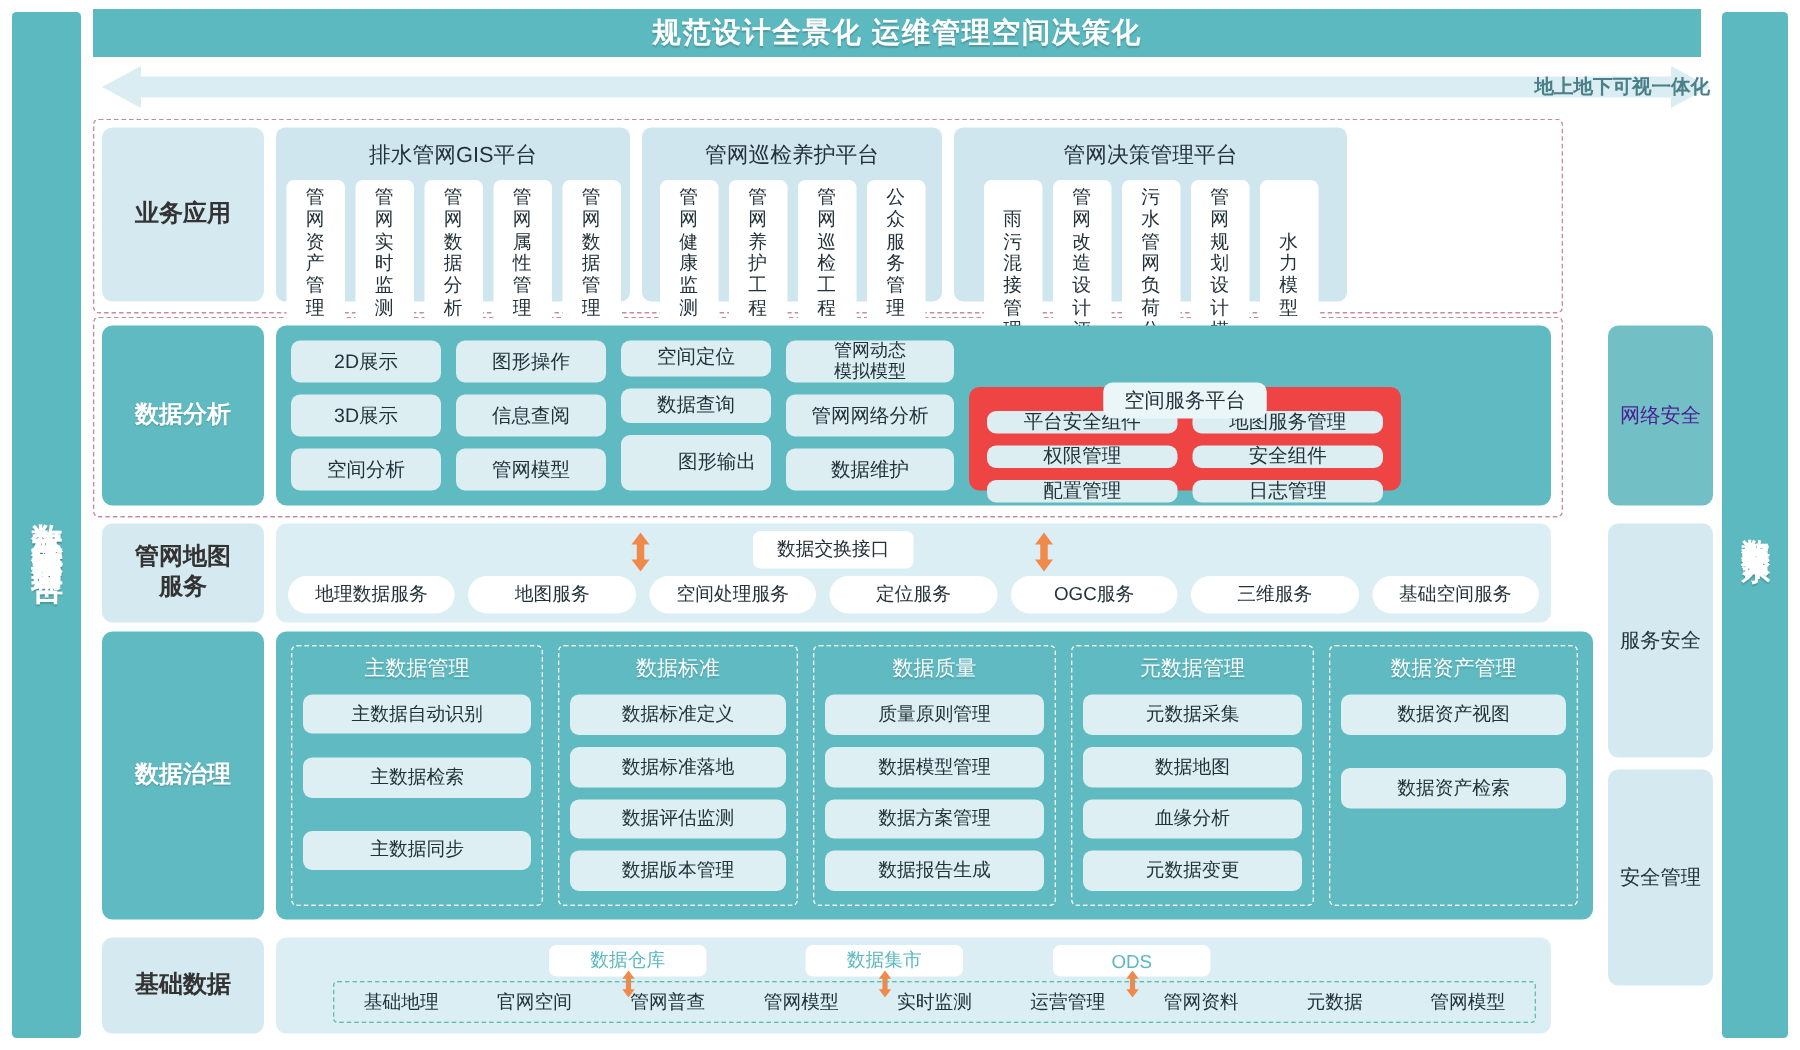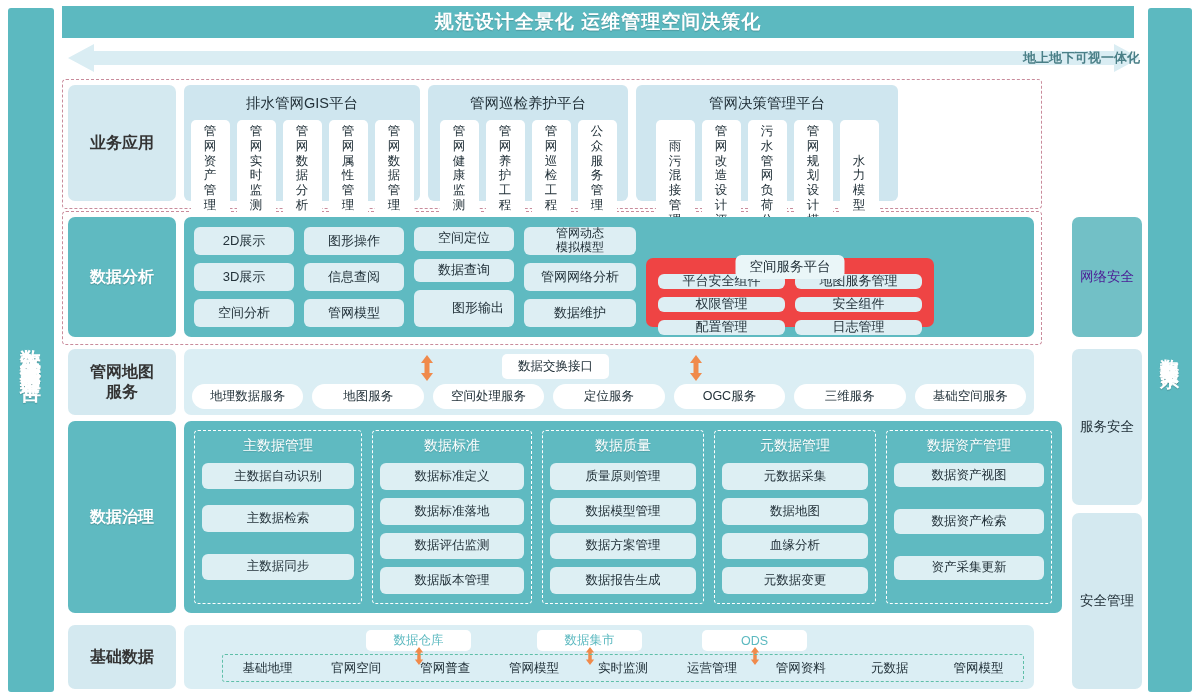"资产采集更新" div.gov-pill { html: <div>资产采集更新</div> -> none }
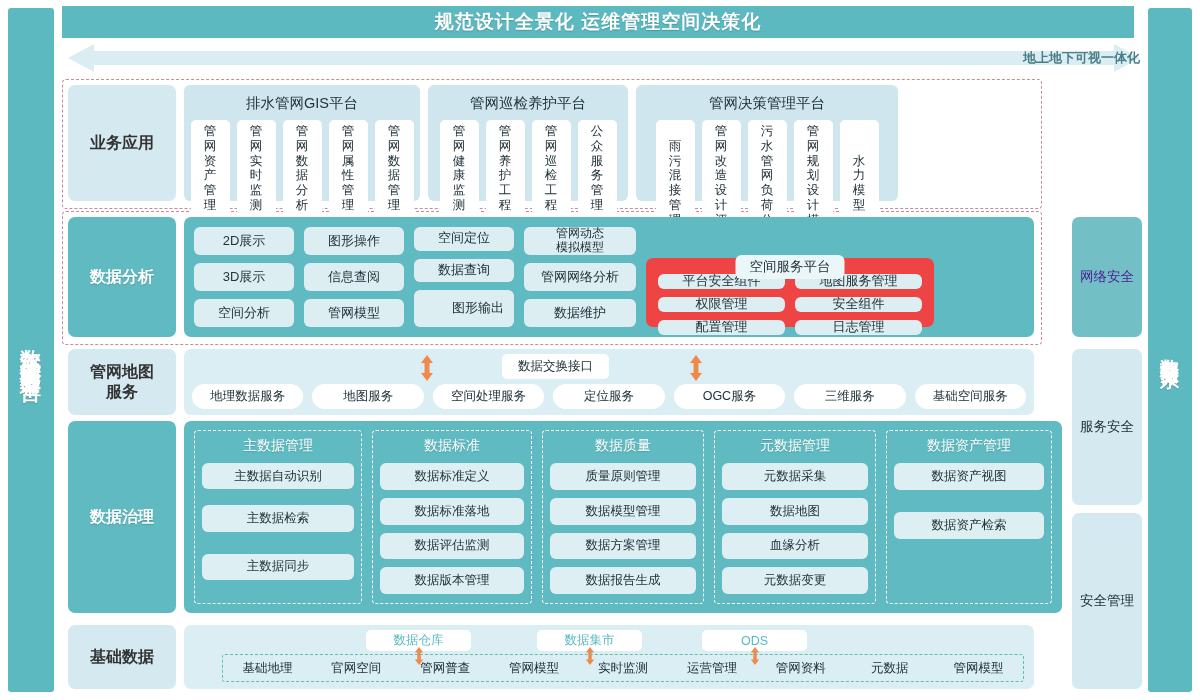"安全管理" div.rcell { height: 176px -> 144px }
